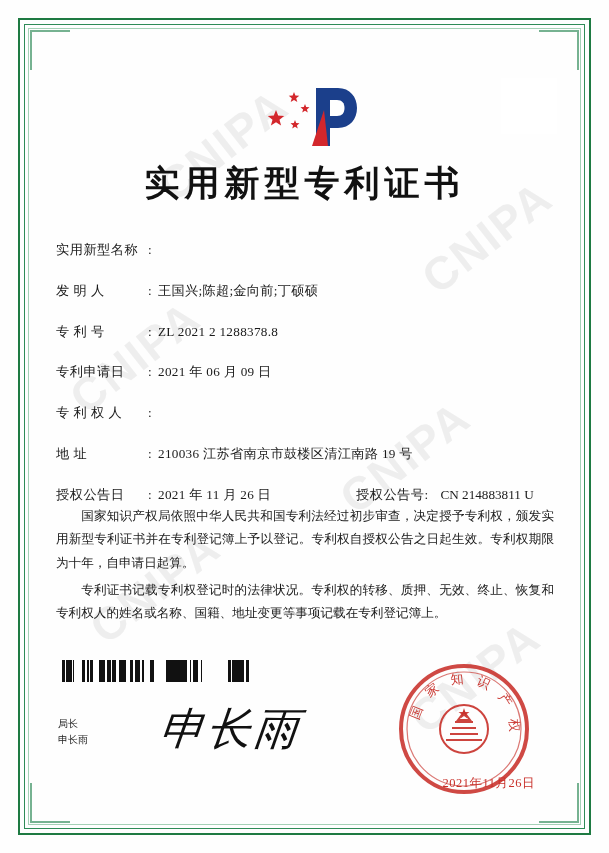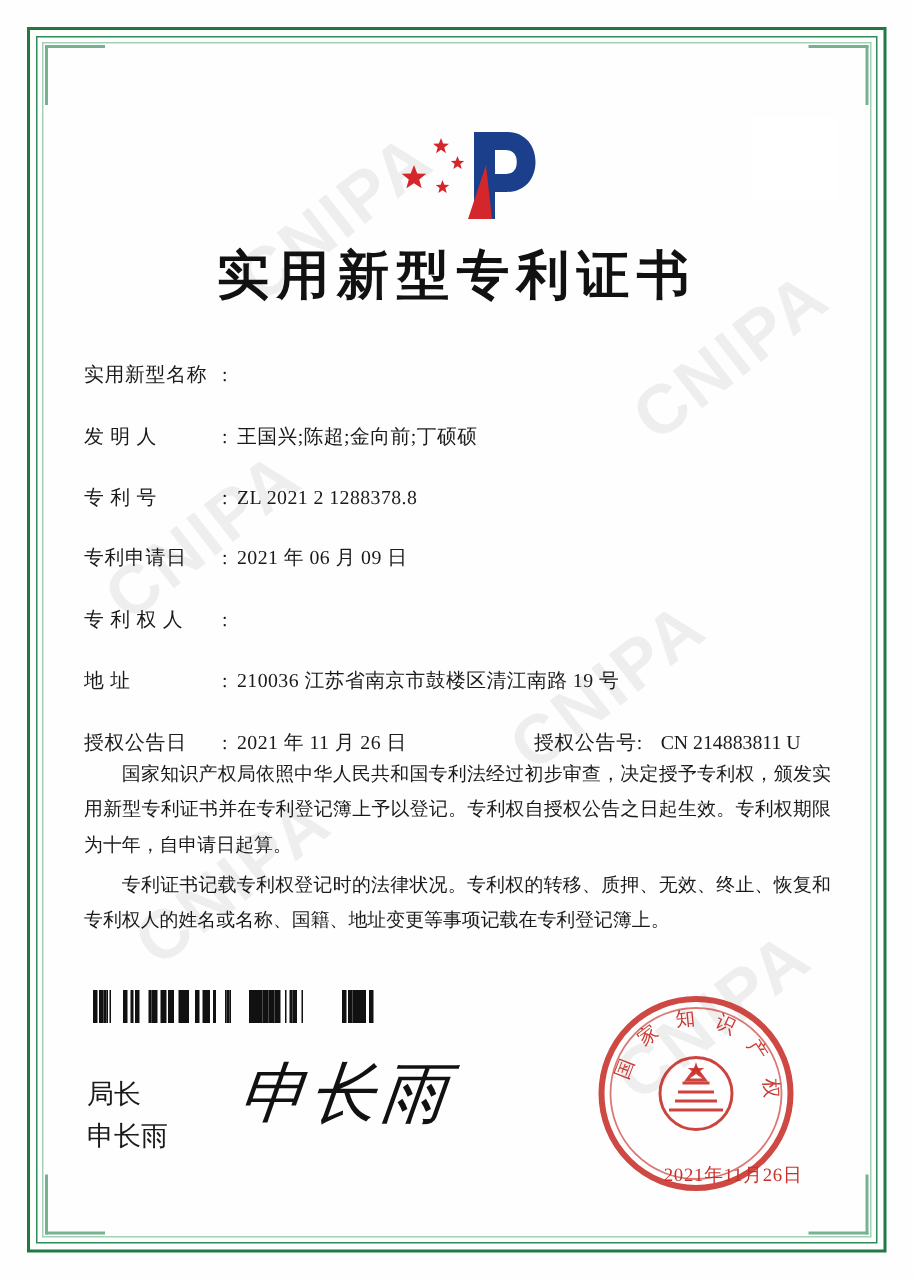"局长" .sig-block { font-size: 18px -> 10px }
